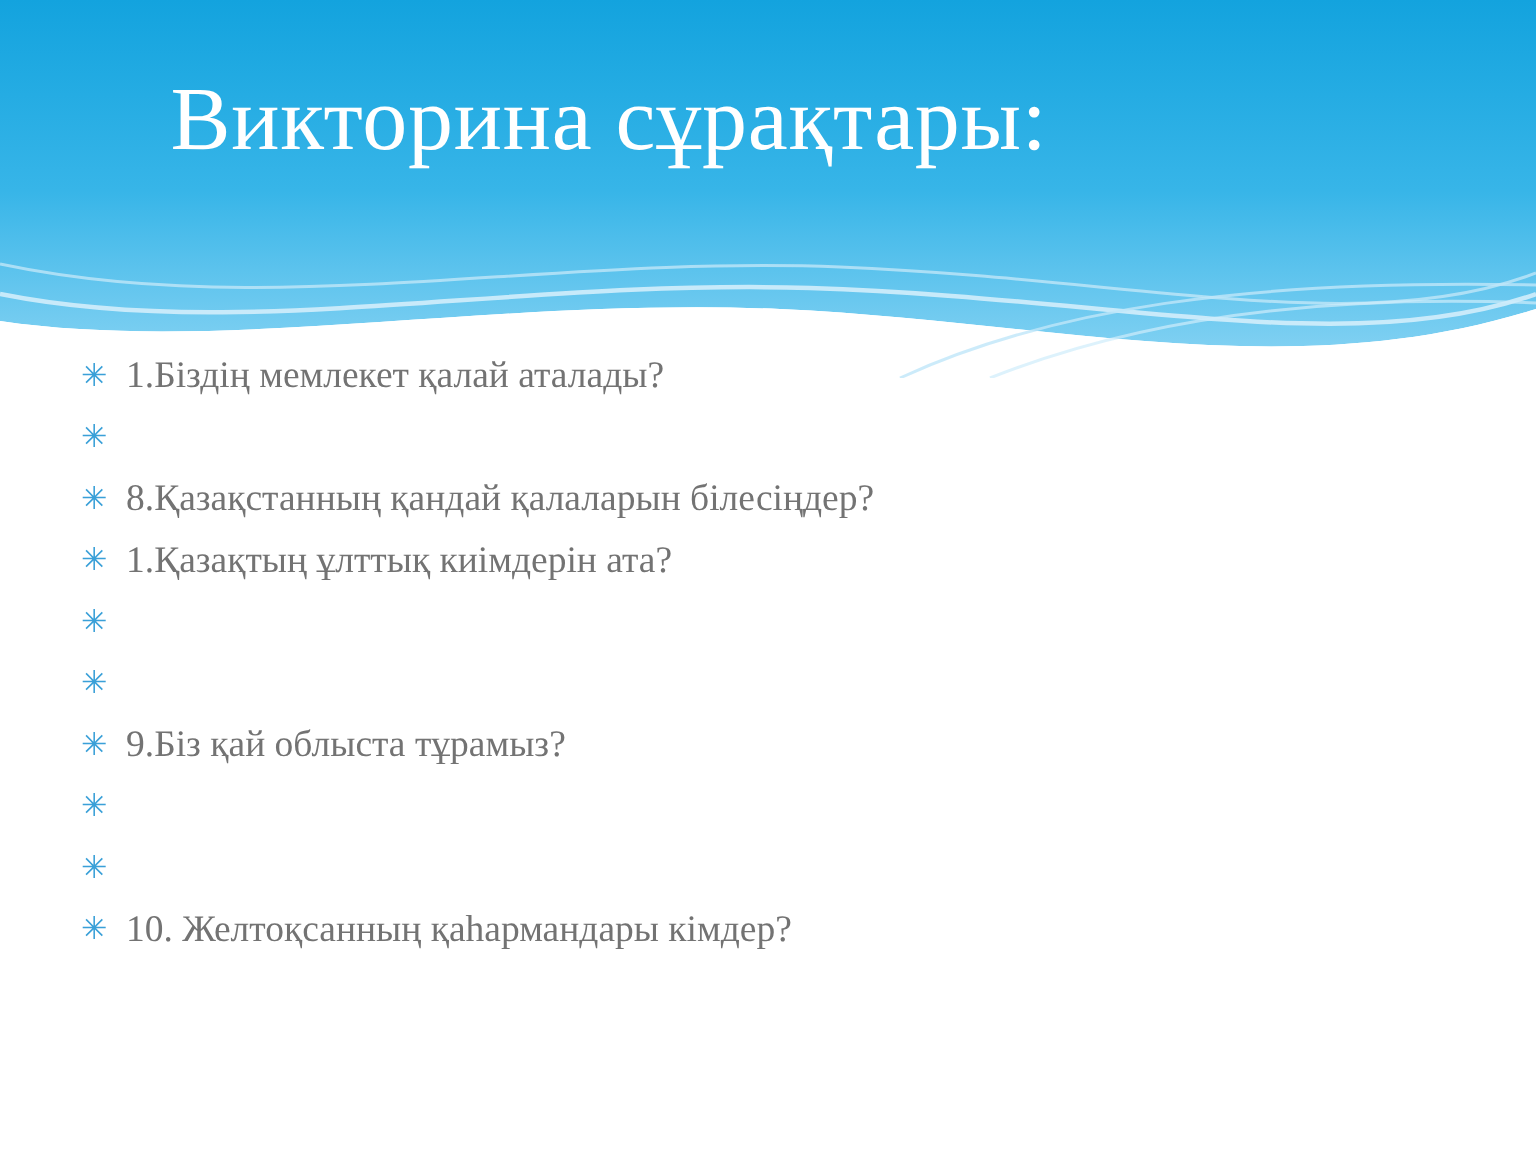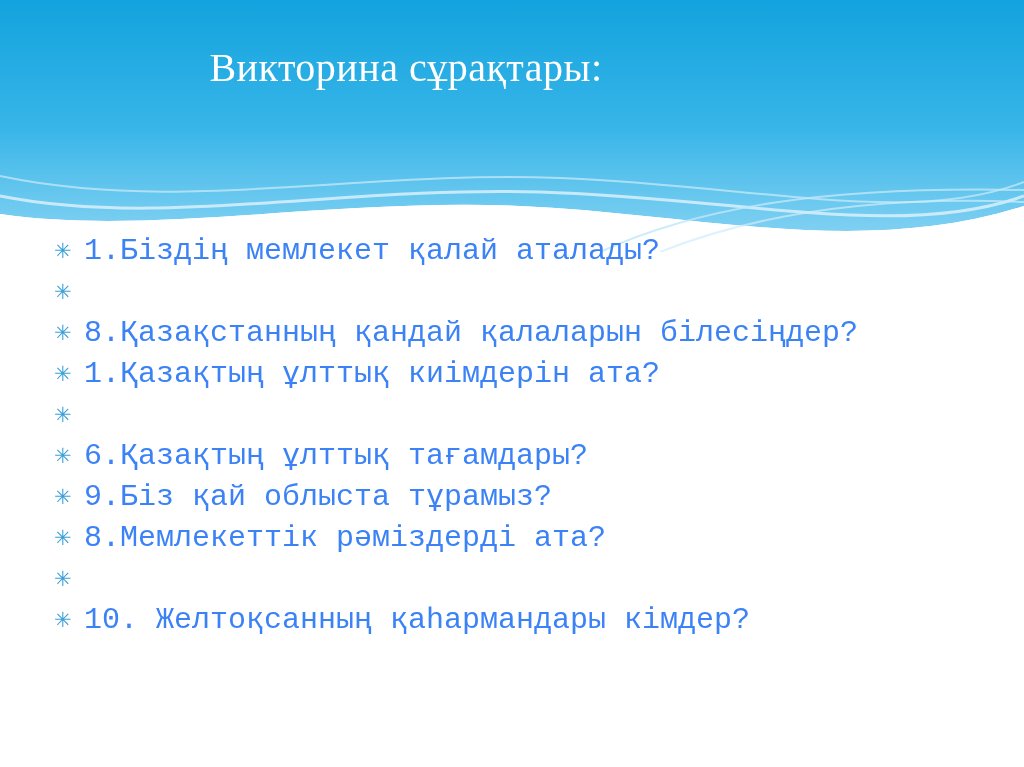"Викторина сұрақтары:" .slide-title { font-size: 40px -> 60px }
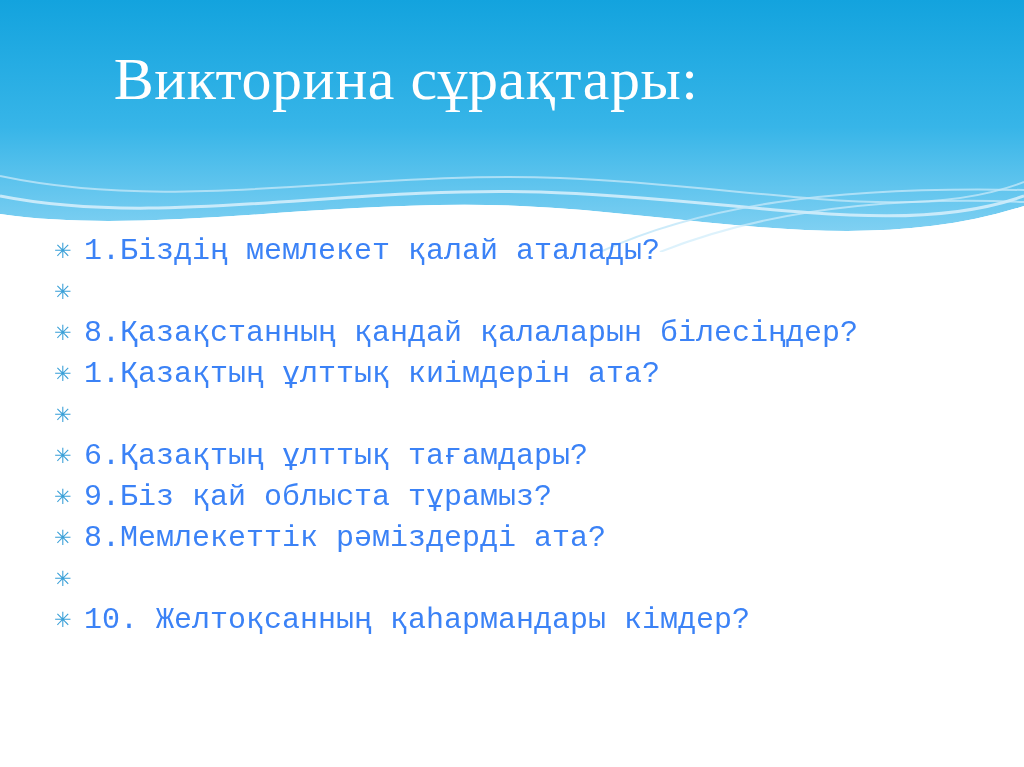"1.Біздің мемлекет қалай аталады?" .bullet-text { color: #3b82f6 -> #737373; font-family: Liberation Mono, monospace -> Liberation Serif, serif; font-size: 30px -> 25px }
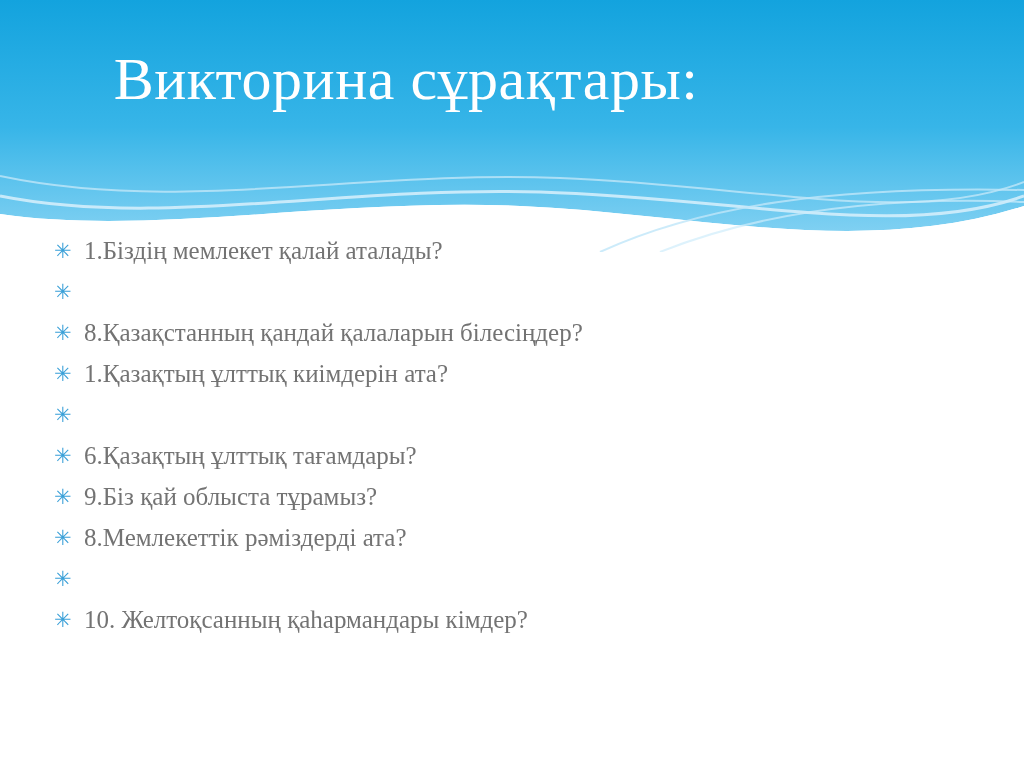"6.Қазақтың ұлттық тағамдары?" span.bullet-text { html: <span>6.Қазақтың ұлттық тағамдары?</span> -> none }
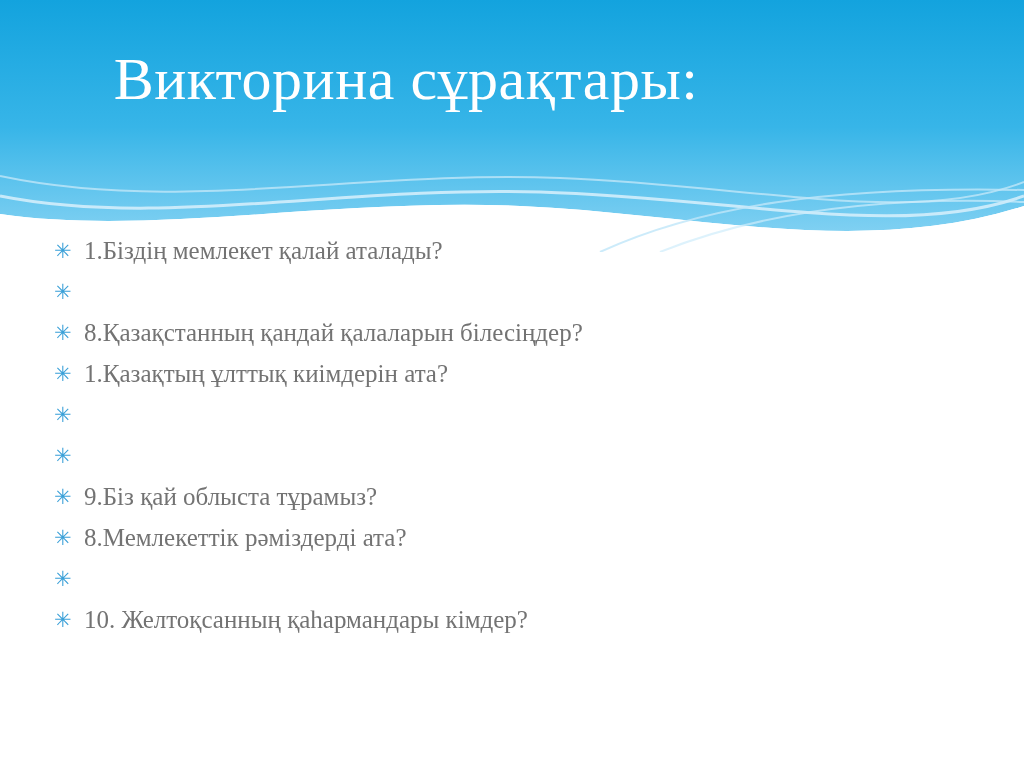"8.Мемлекеттік рәміздерді ата?" span.bullet-text { html: <span>8.Мемлекеттік рәміздерді ата?</span> -> none }
